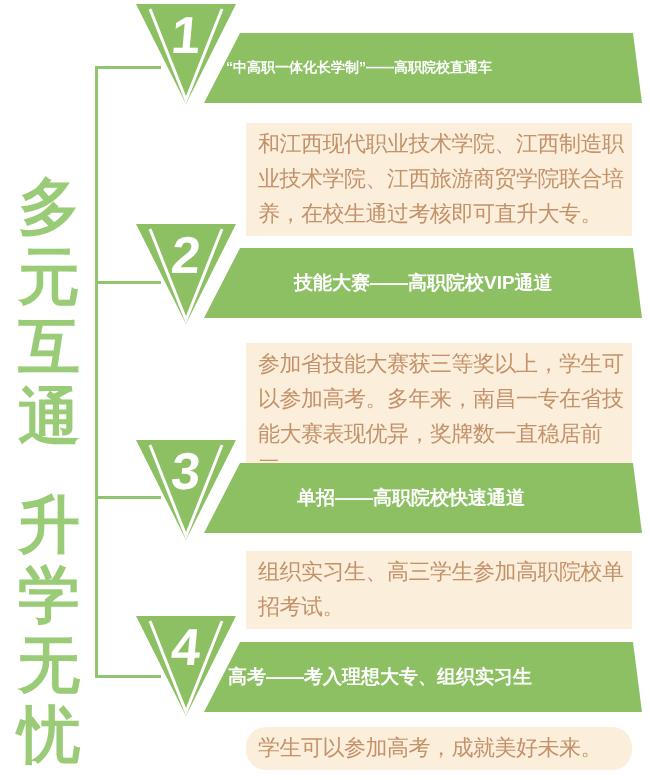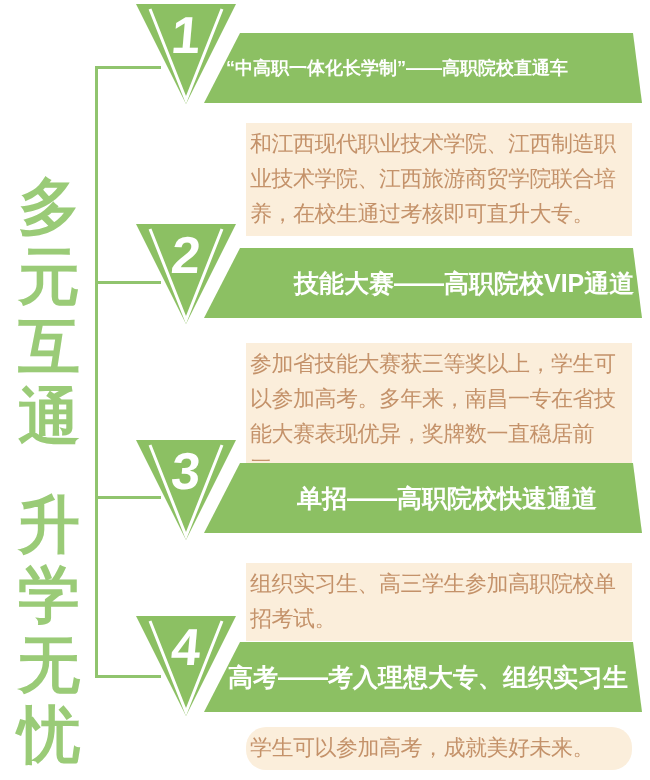"“中高职一体化长学制”——高职院校直通车" .section:nth-of-type(1) .bar-title { font-size: 18px -> 14px }
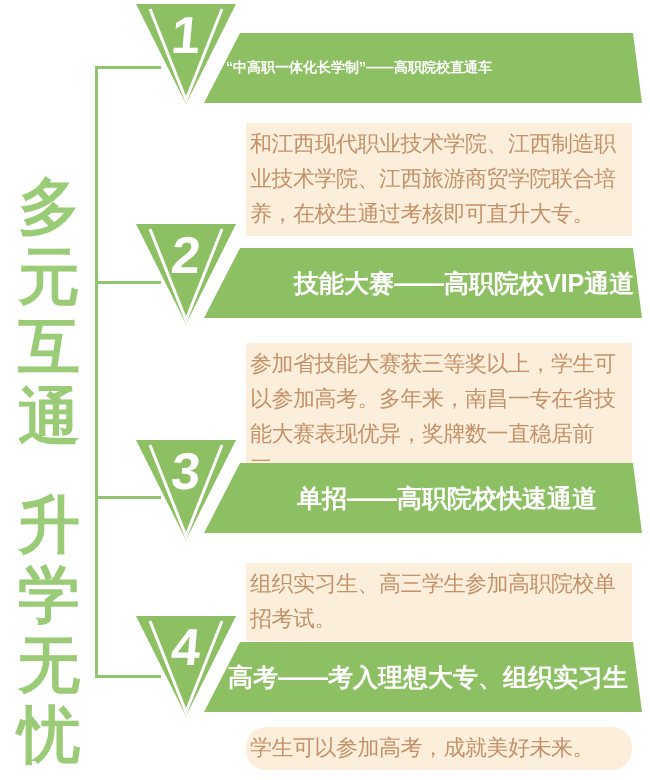"和江西现代职业技术学院、江西制造职业技术学院、江西旅游商贸学院联合培养，在校生通" .box { padding: 3px 6px 5px 4px -> 3px 6px 5px 12px }
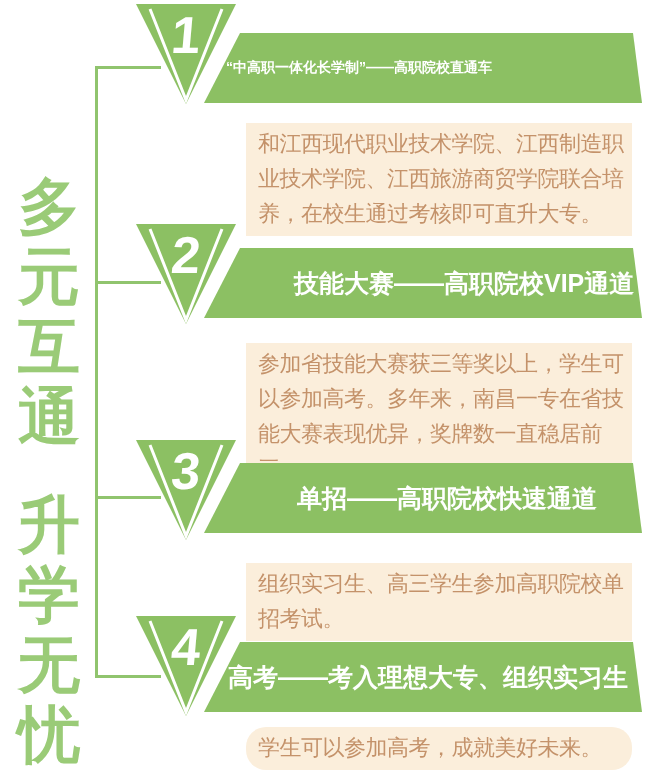"技能大赛——高职院校VIP通道" .bar-title { font-size: 25px -> 19px }
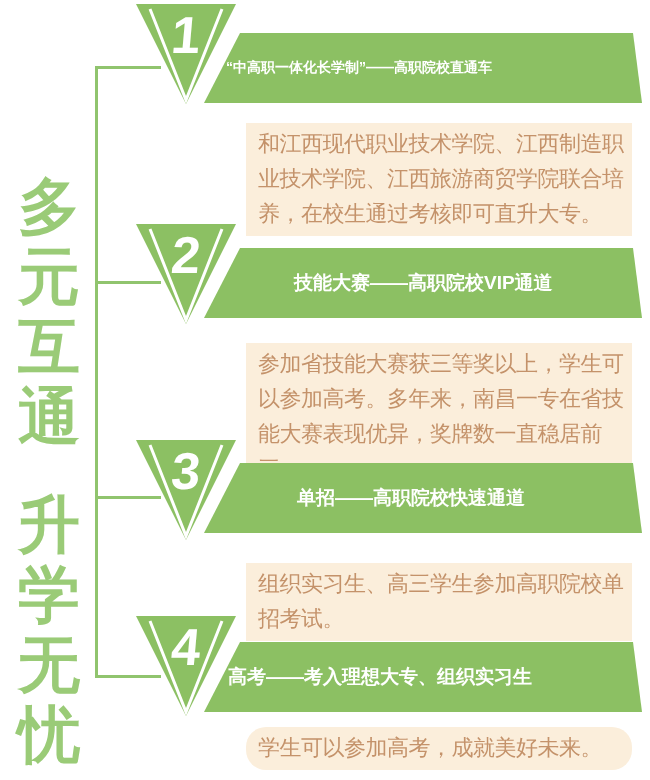"组织实习生、高三学生参加高职院校单招考试。" .section:nth-of-type(3) .box { top: 123px -> 111px }
